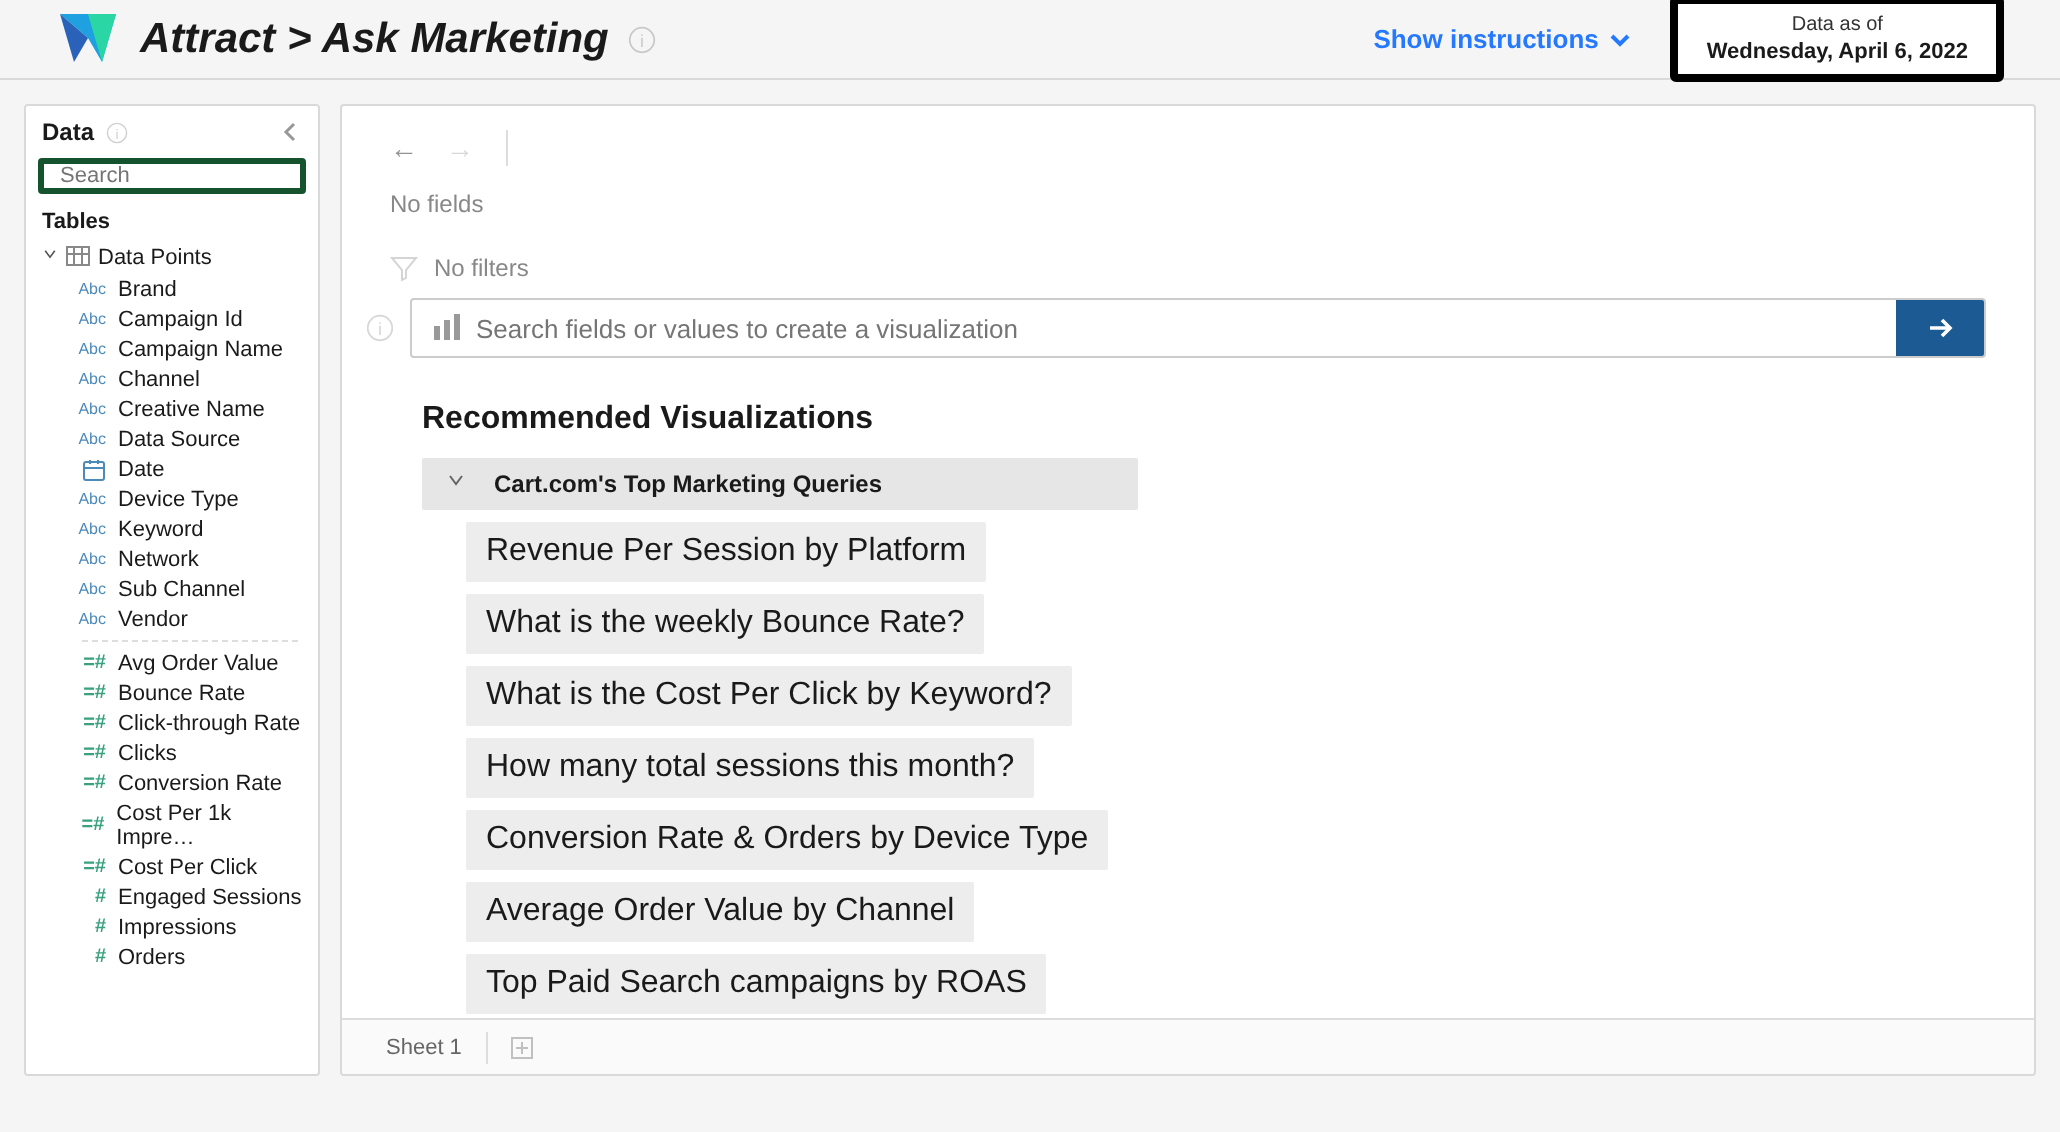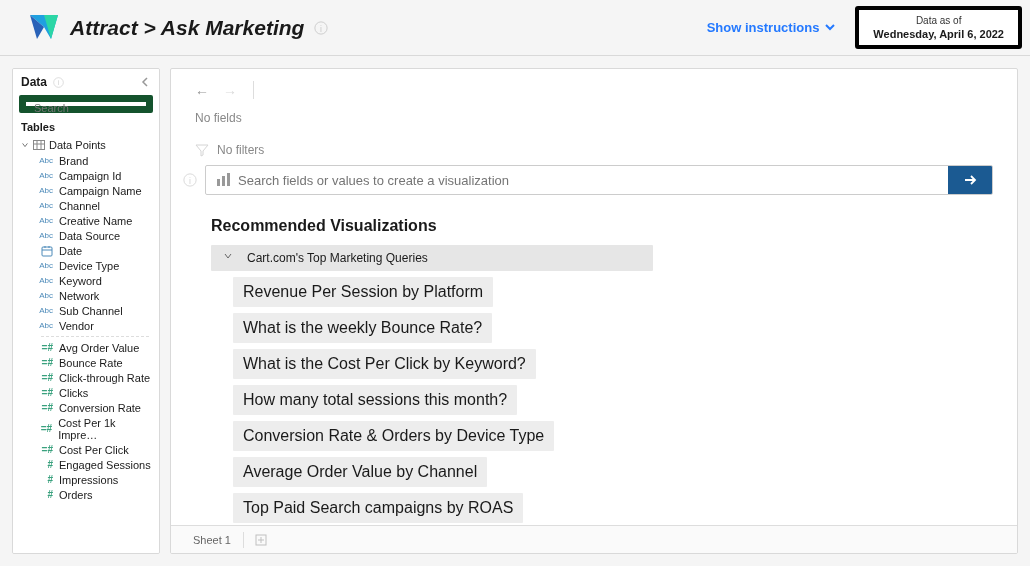"Attract > Ask Marketing" .header { height: 56px -> 40px; padding: 0 8px 0 28px -> 0 28px 0 28px }
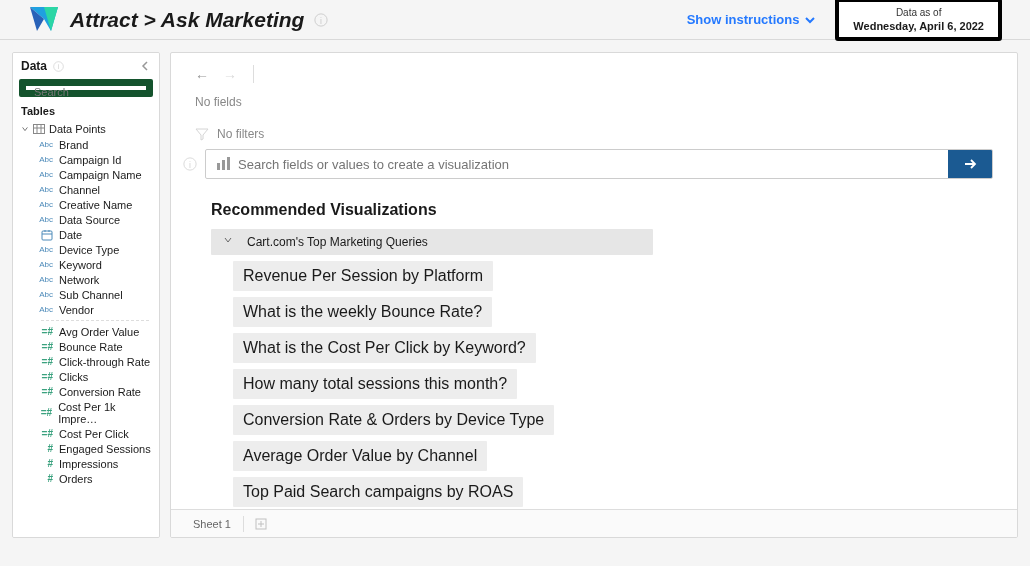"Search" .search { align-items: flex-start -> flex-end; border: 7px solid #14532d -> 3px solid #14532d }
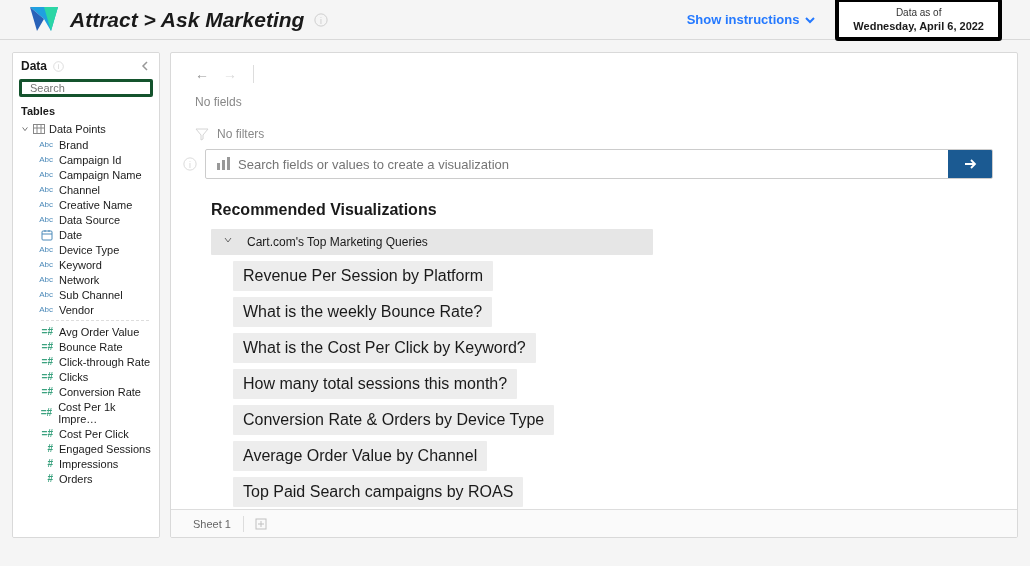"Data Points" .tree-parent { align-items: center -> flex-start }
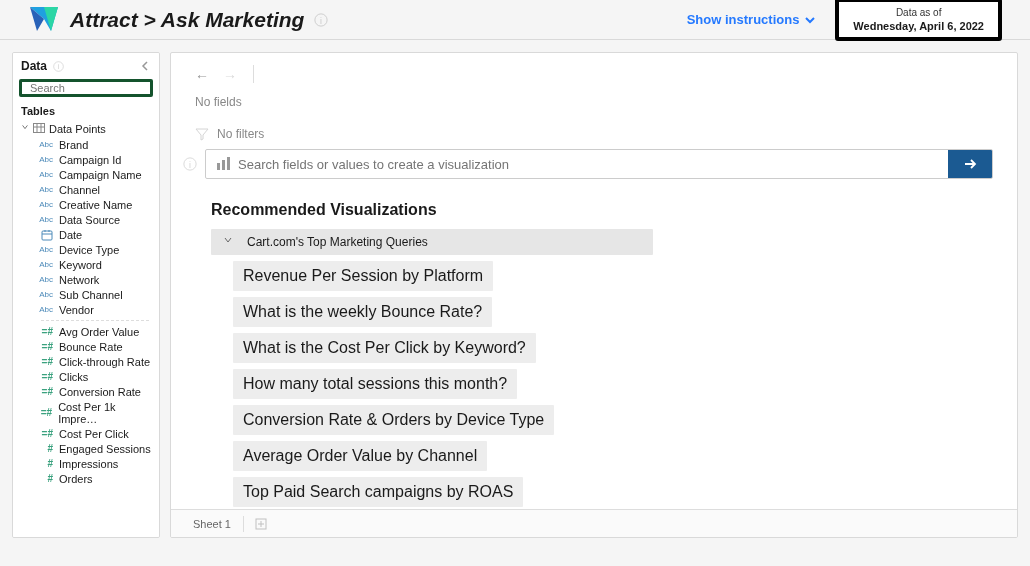"Cart.com's Top Marketing Queries" .group-head { font-weight: none -> bold; width: 442px -> 358px }
